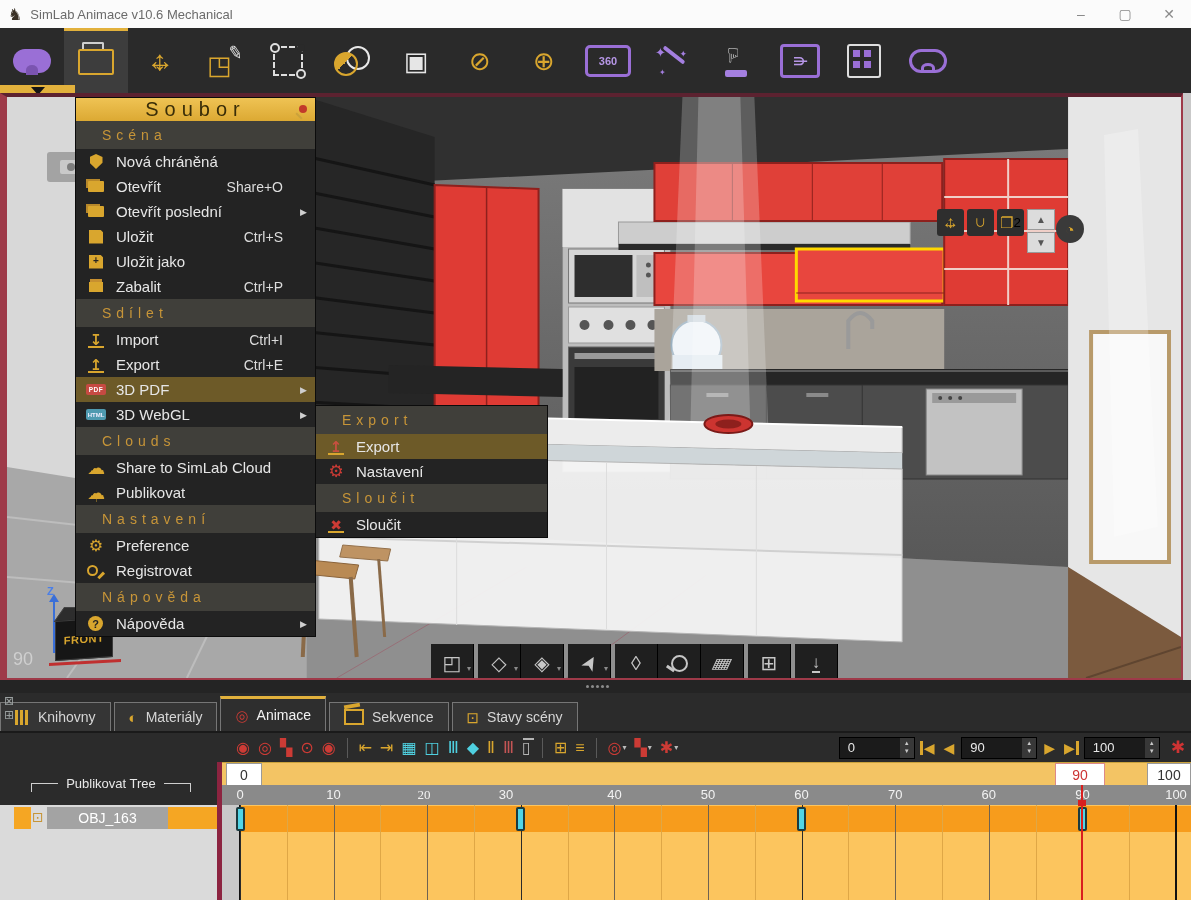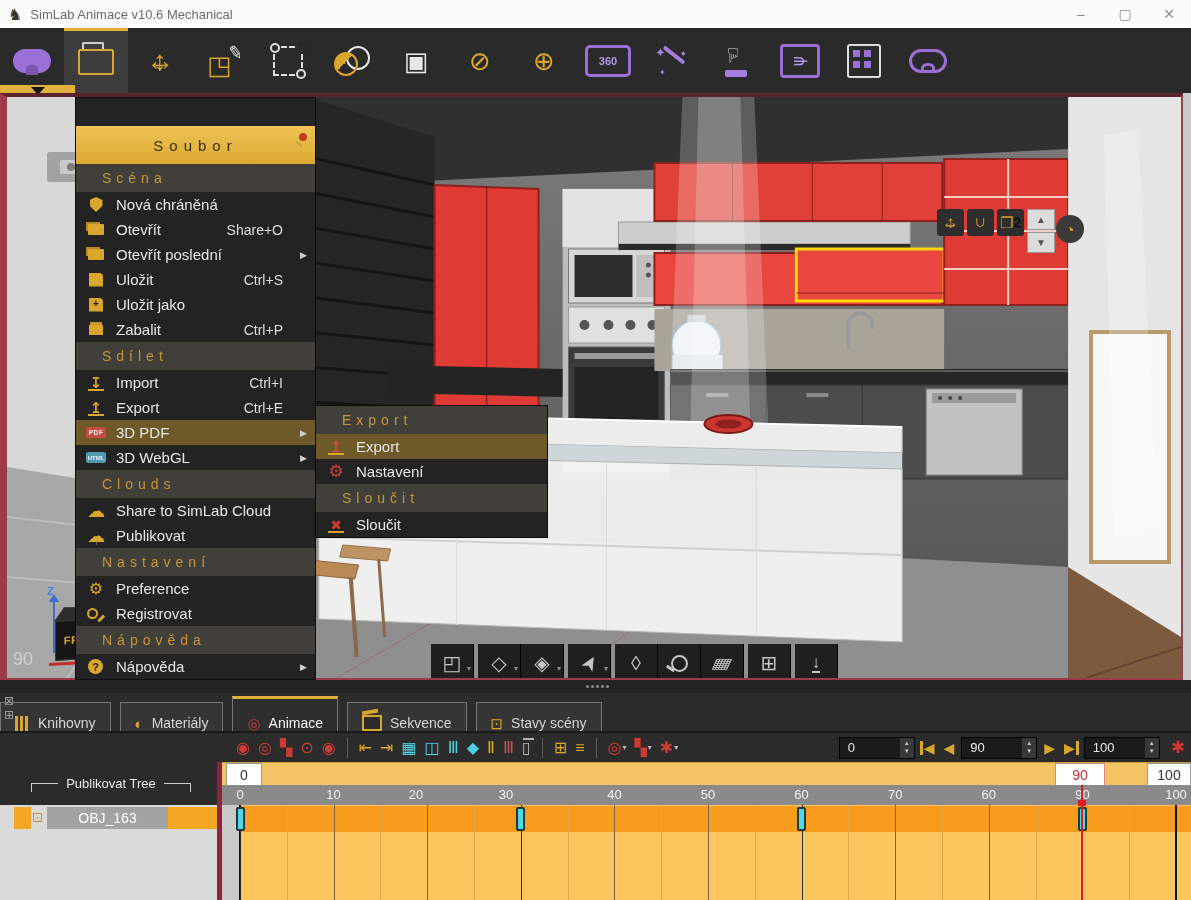"Soubor" .menu-header { font-size: 15px -> 20px; height: 38px -> 23px; margin-top: 28px -> none }
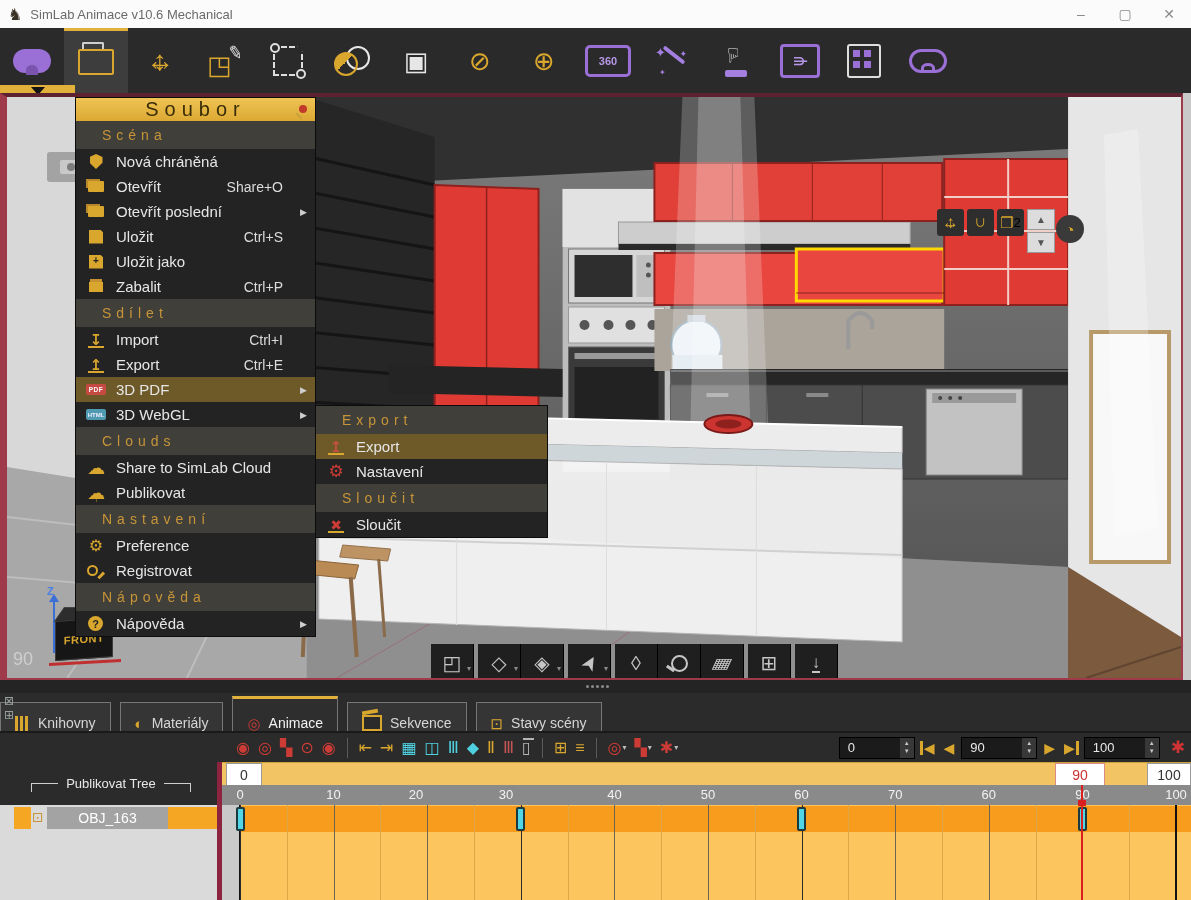"Knihovny" .tab { align-items: flex-end -> center; margin-right: 9px -> 3px }
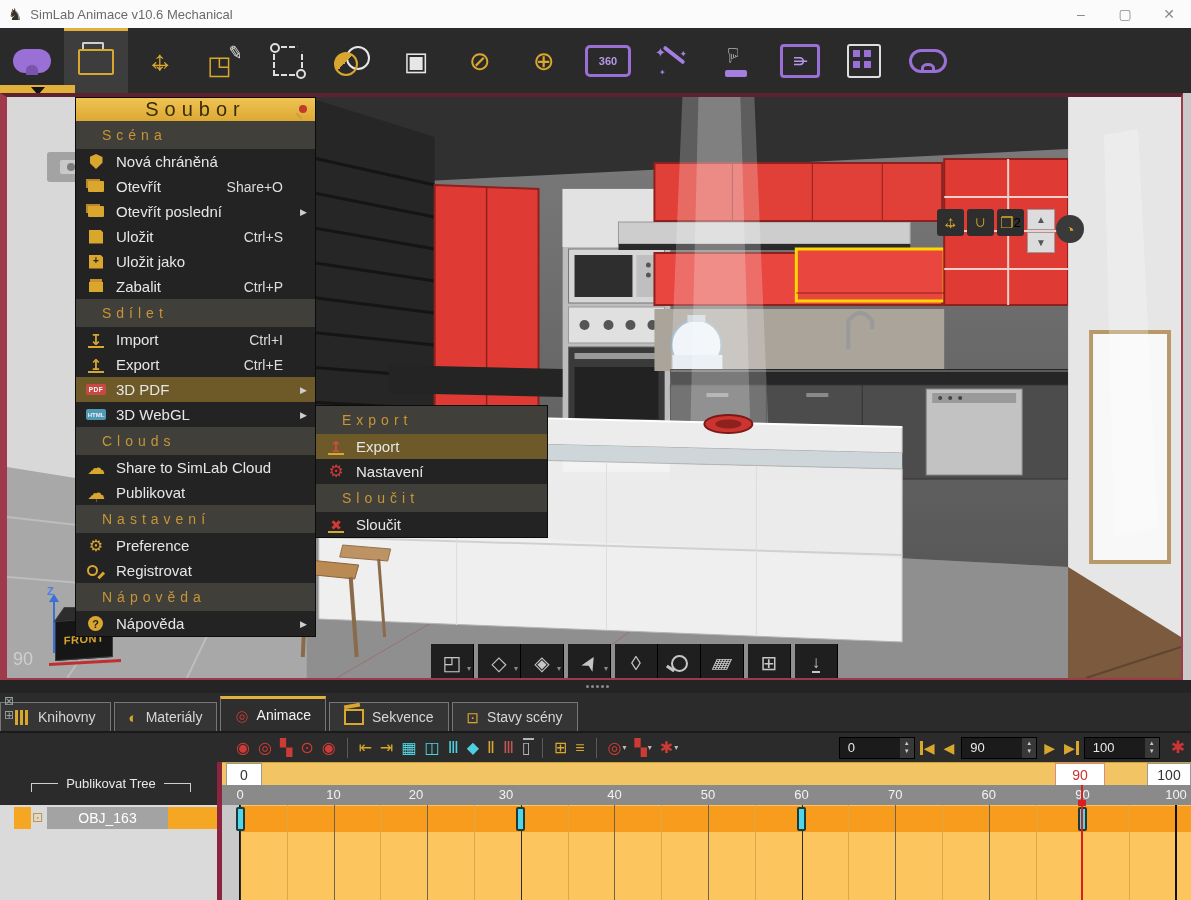"20" span.tick { font-family: none -> Liberation Serif, serif; left: 194px -> 202px }
